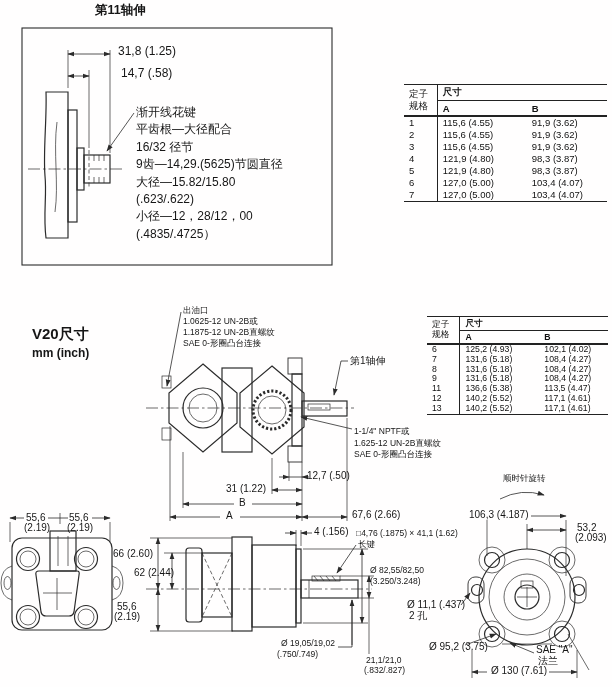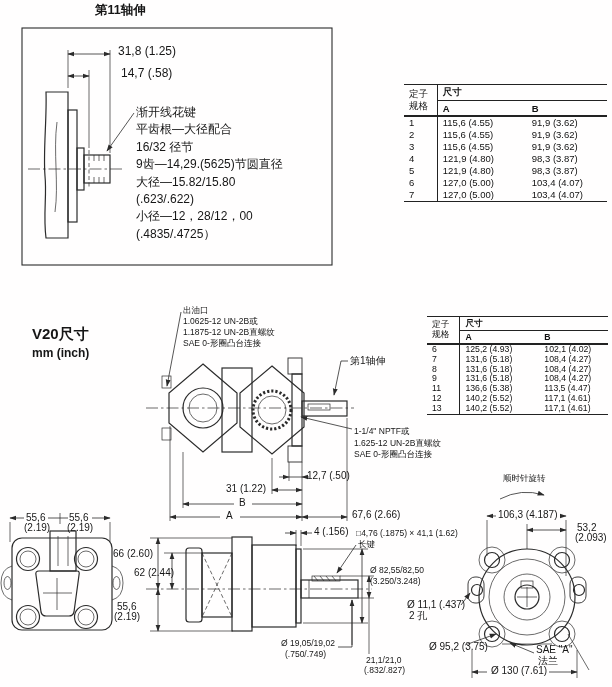"106,3 (4.187)" div.lbl { left: 496px -> 467px }
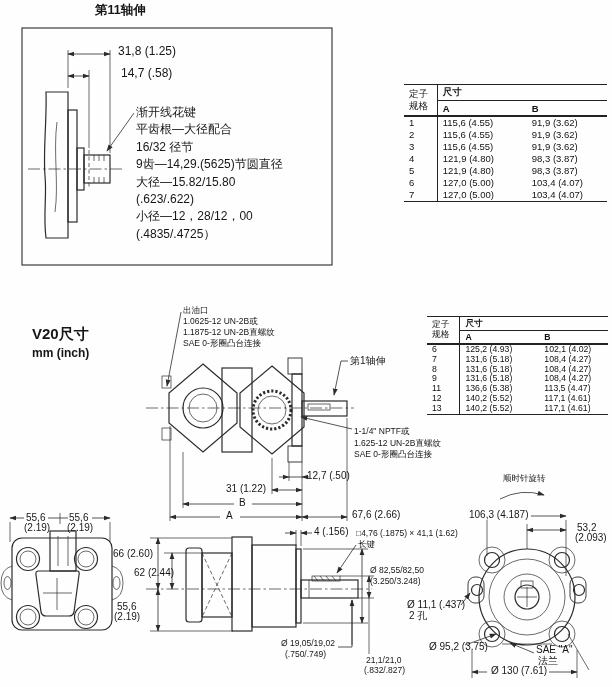"(.750/.749)" div.lbl { left: 285px -> 277px }
